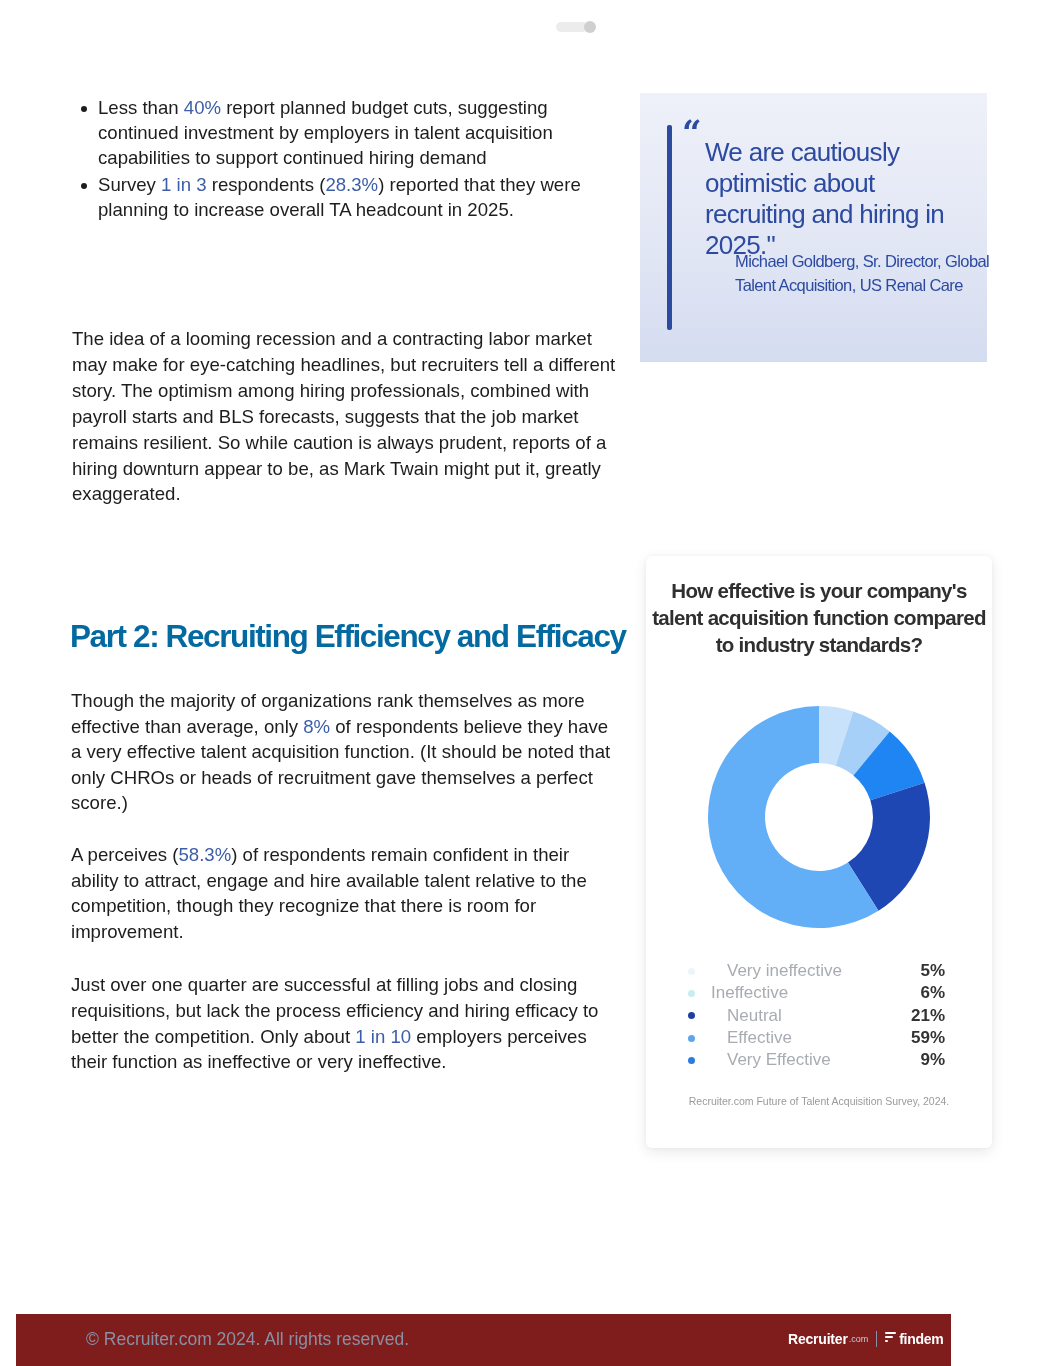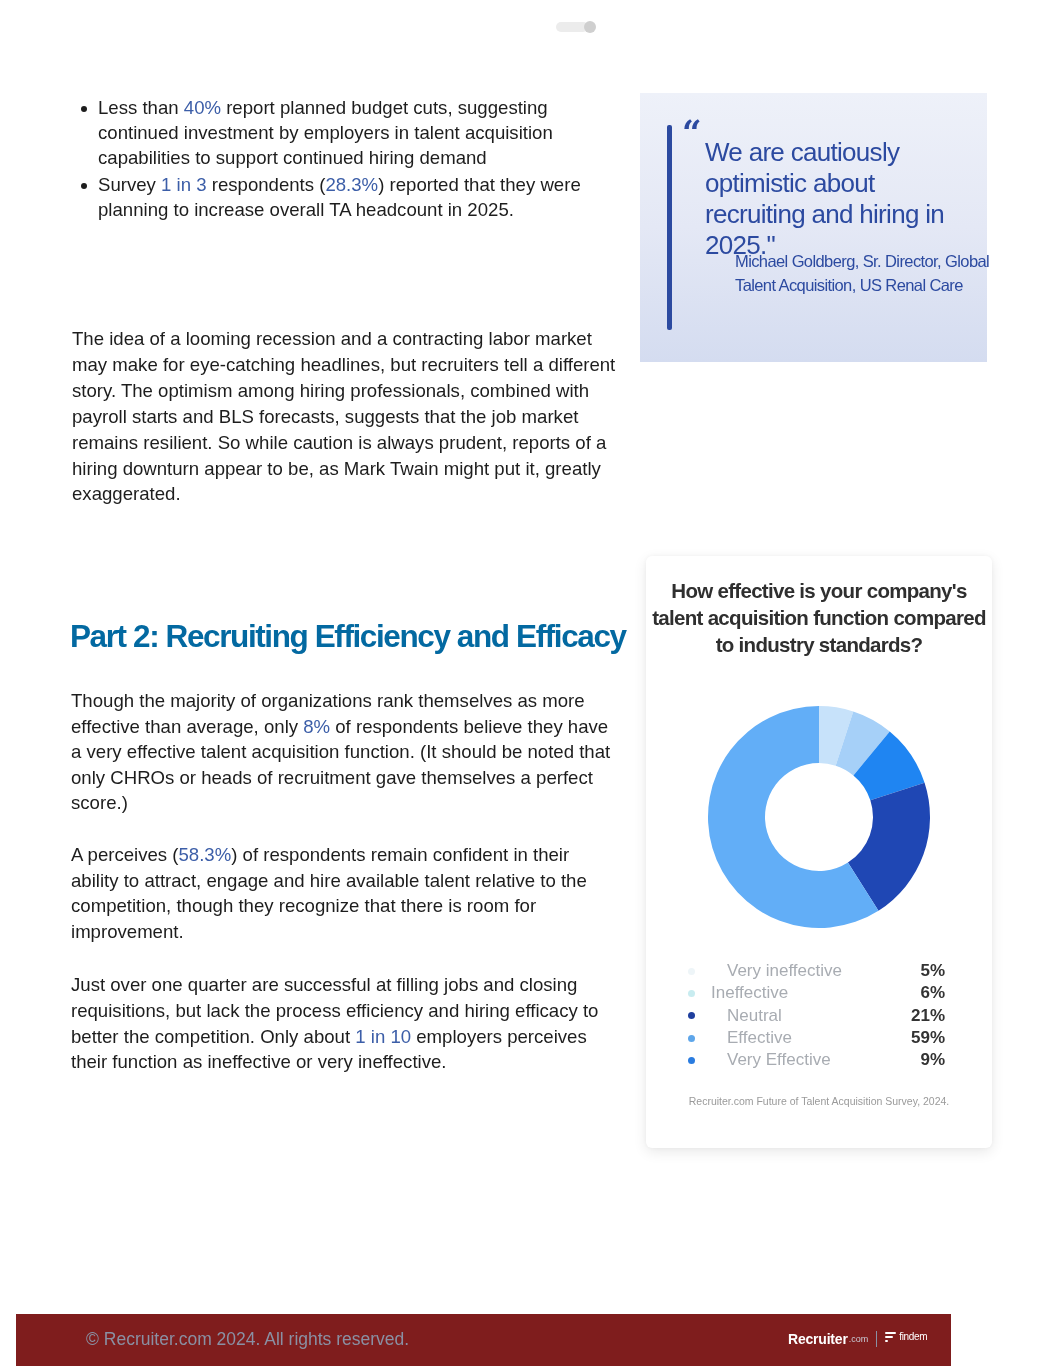"findem" .brand-findem { font-size: 10px -> 14px; font-weight: normal -> bold }
